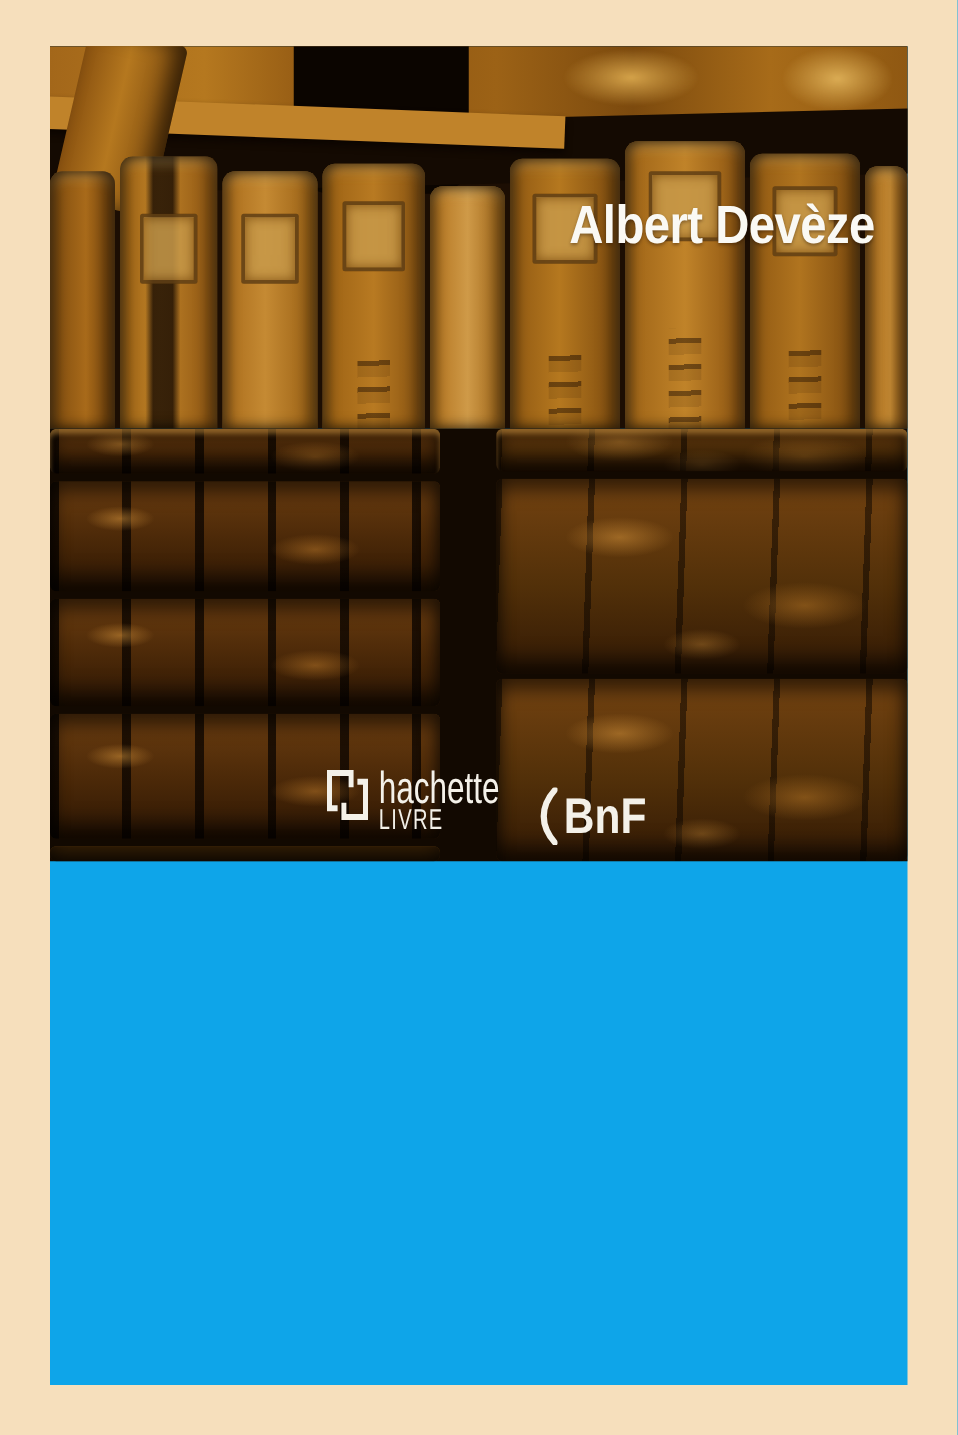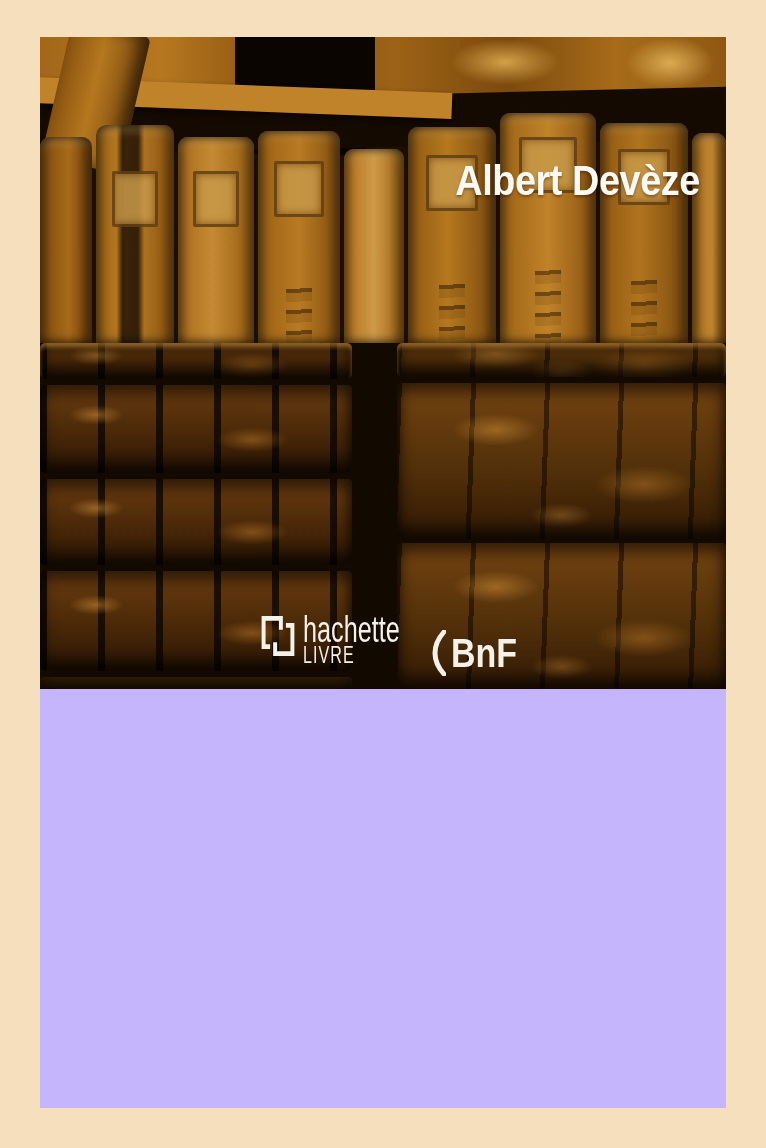"Albert Devèze" .cover { background: #c4b5fd -> #0ea5e9 }
